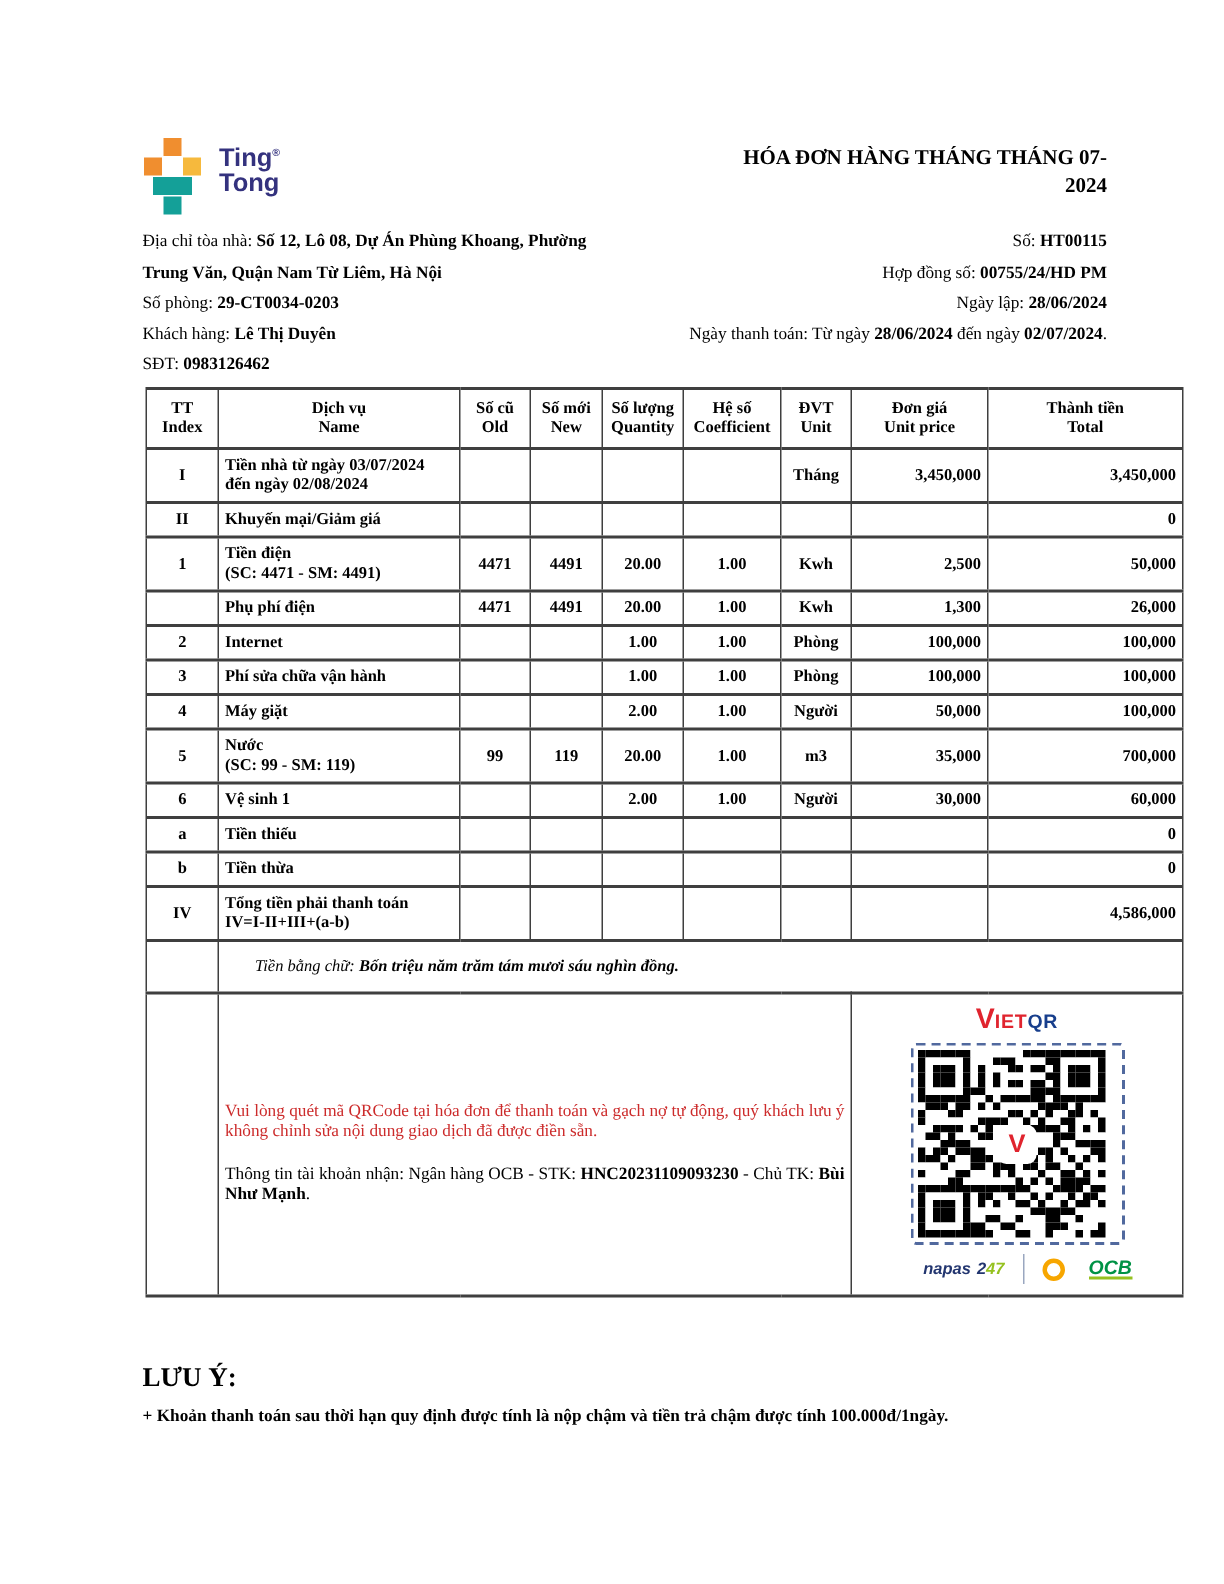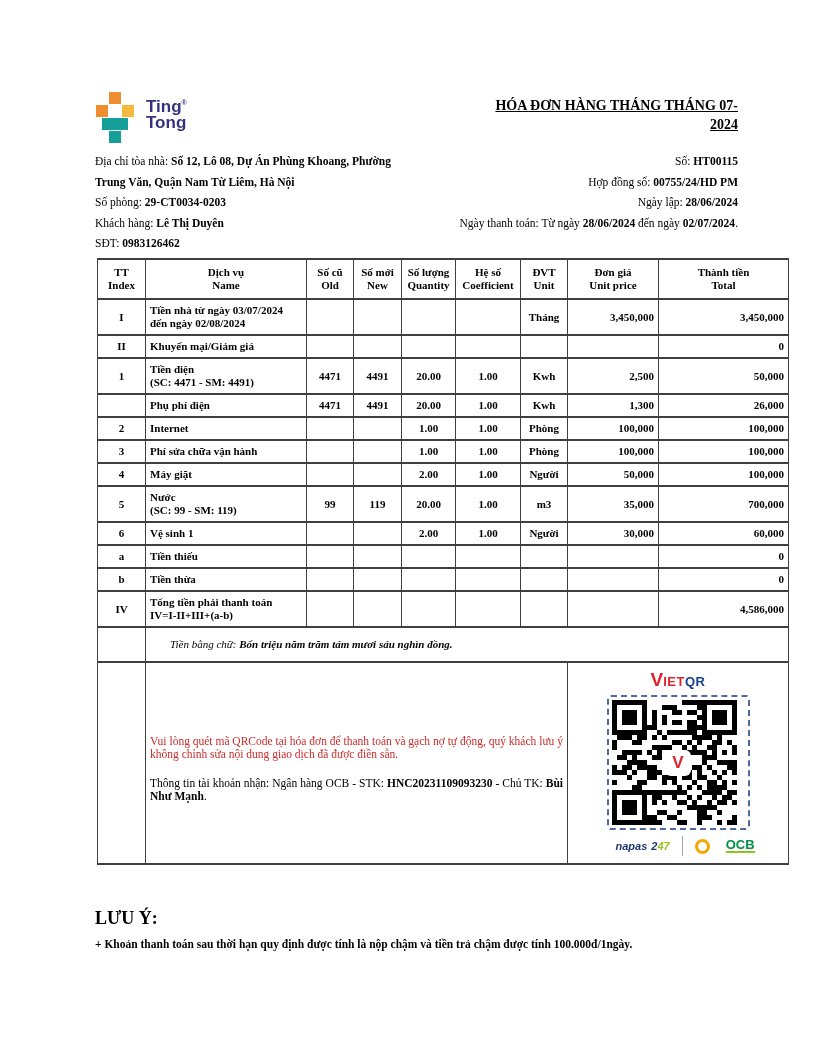"HÓA ĐƠN HÀNG THÁNG THÁNG" .doc-title { text-decoration: underline -> none }
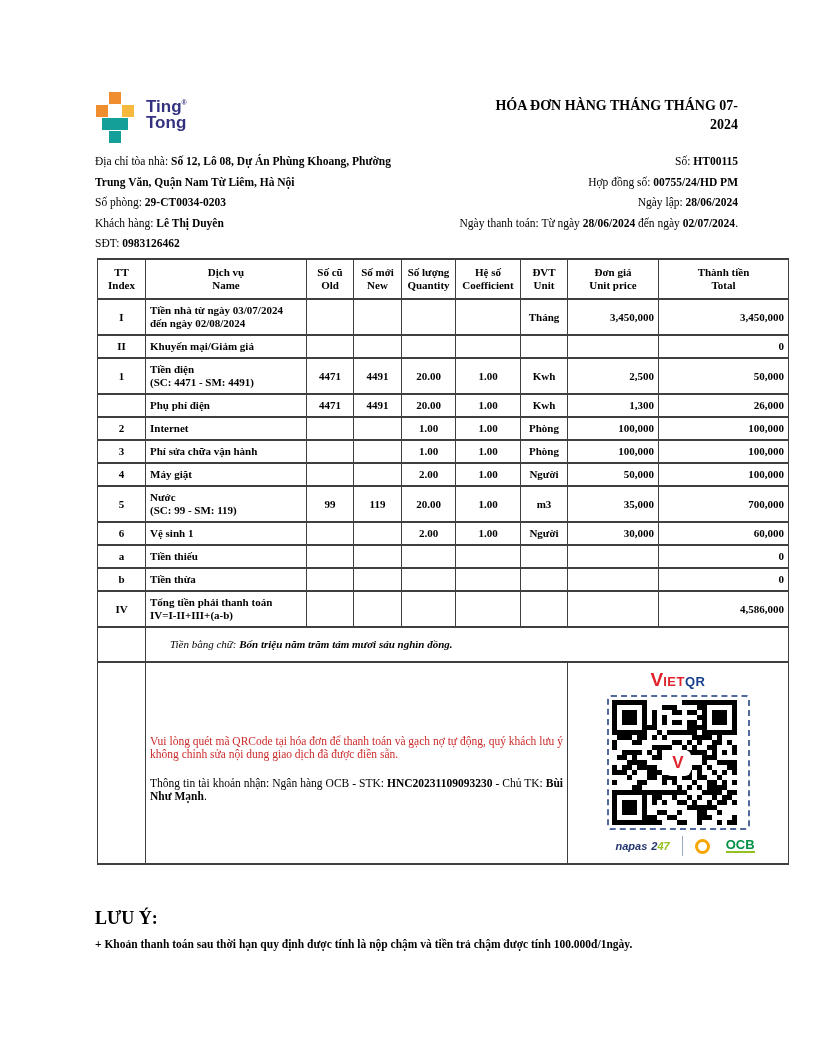"OCB" .ocb { font-style: none -> italic }
